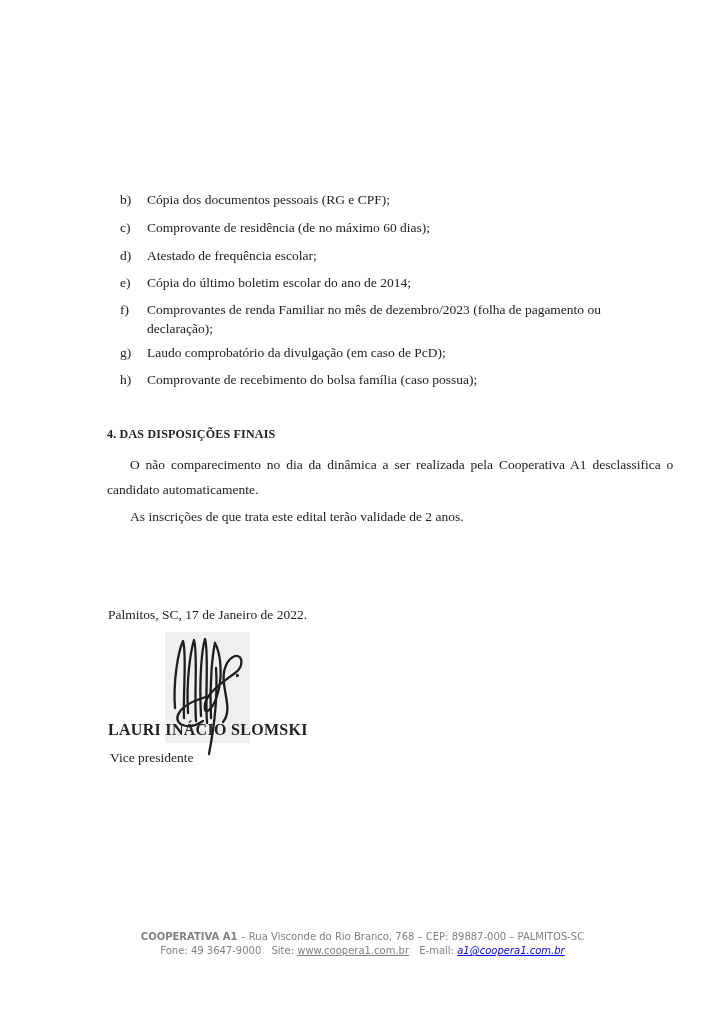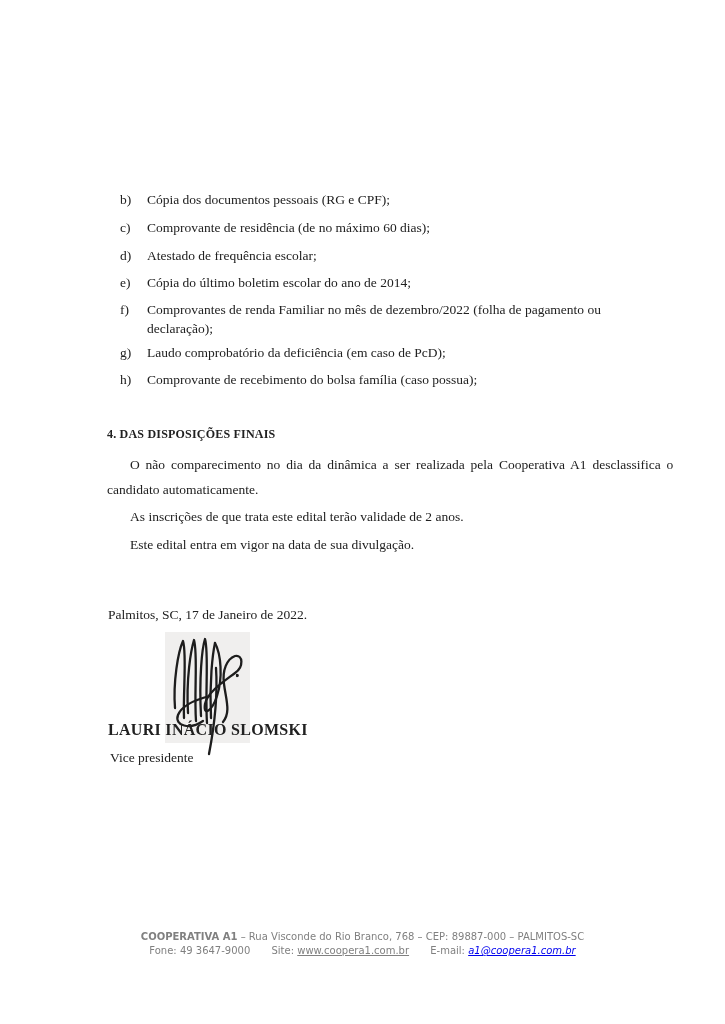"Comprovantes de renda Familiar no" span.abs { text: dezembro/2022 -> dezembro/2023 }
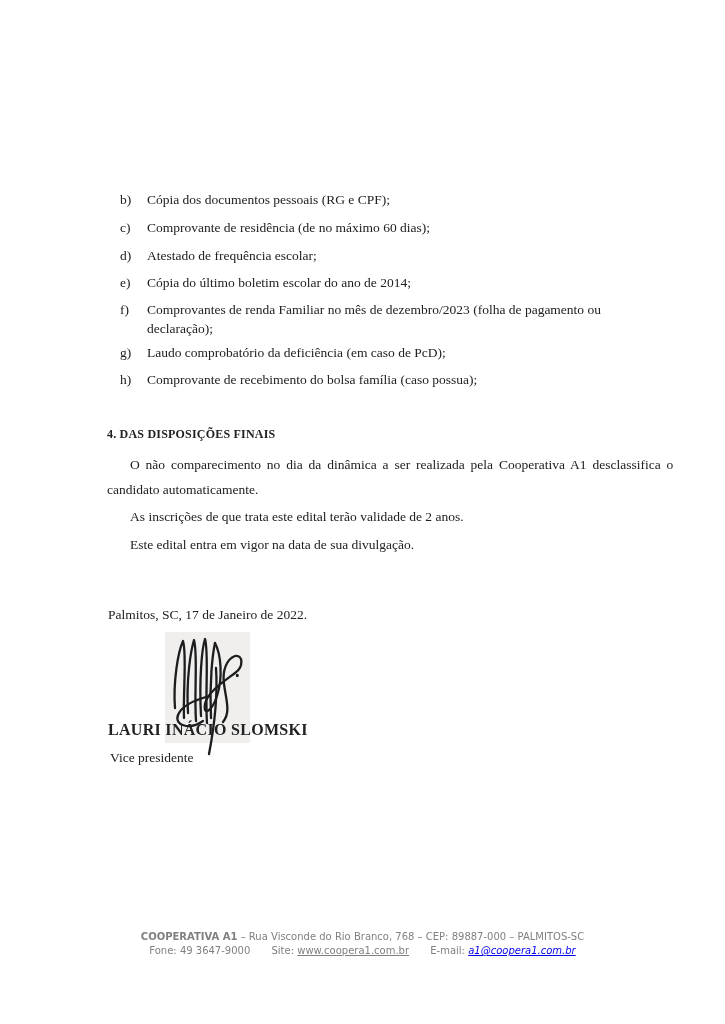"Laudo comprobatório da deficiência (em" span.abs { text: deficiência -> divulgação }
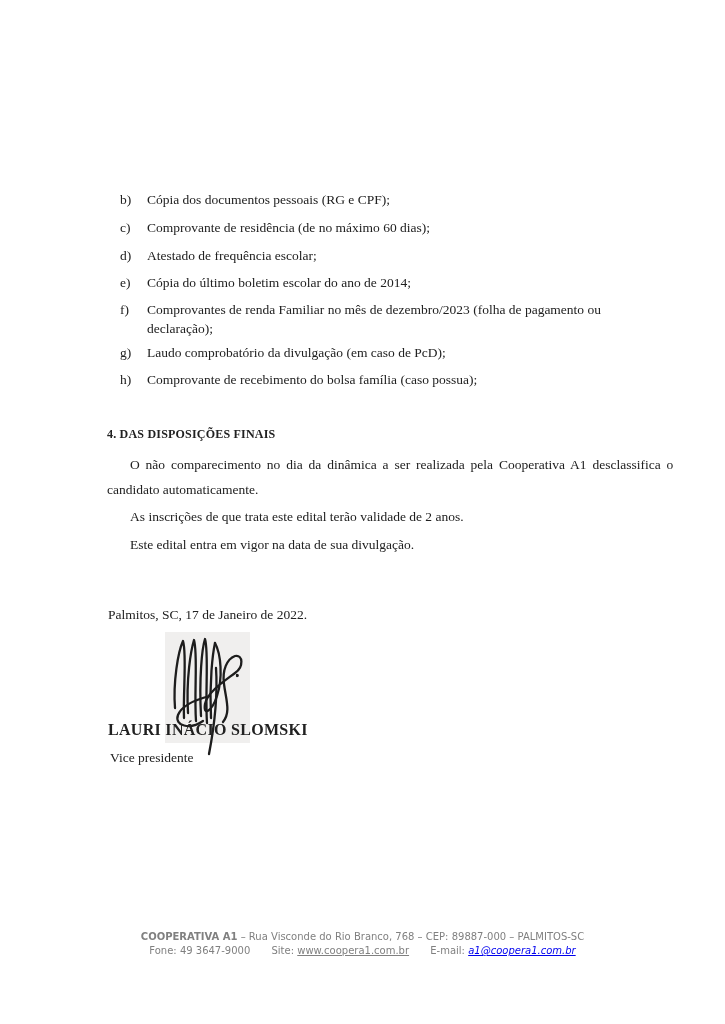"Este edital entra em vigor" div.abs { html: <div>Este edital entra em vigor na data de sua divulgação.</div> -> none }
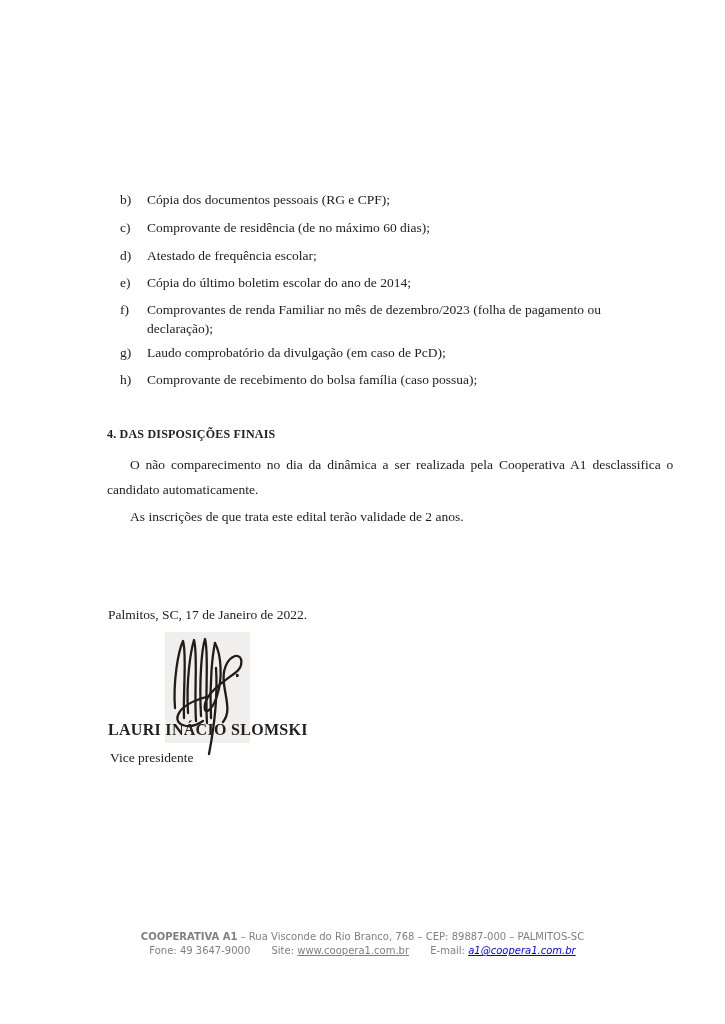"Site:" .gap-2sp { margin-left: 18px -> 7px }
